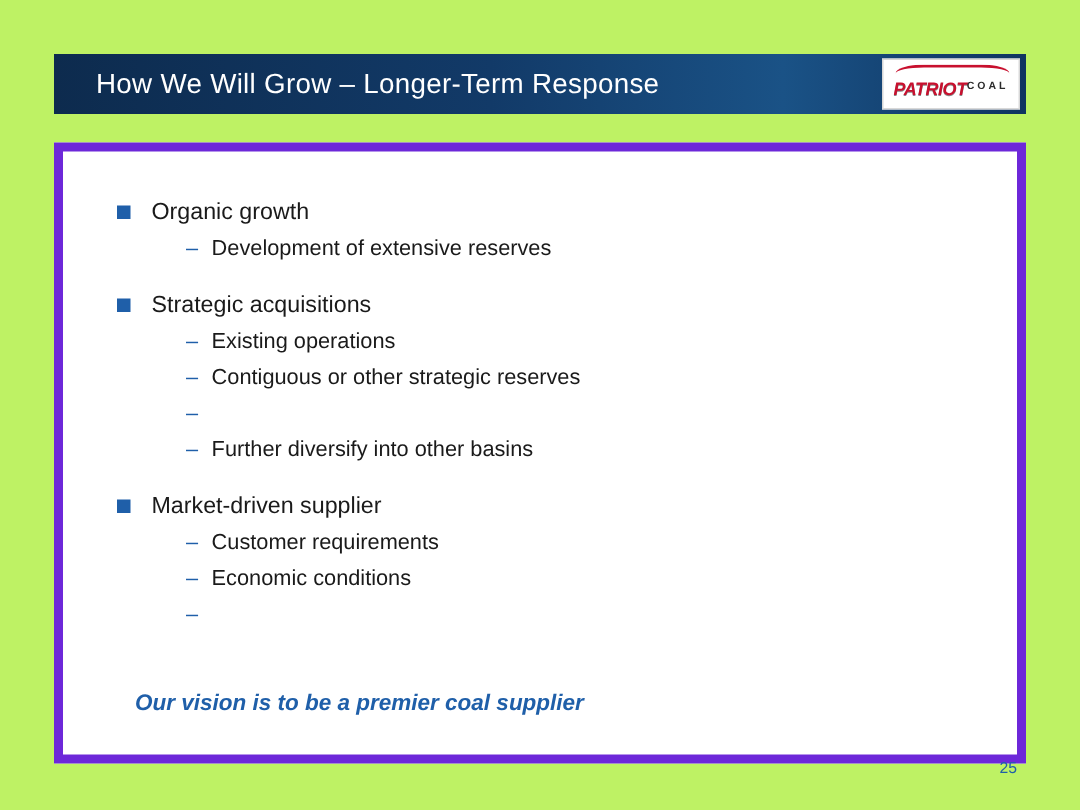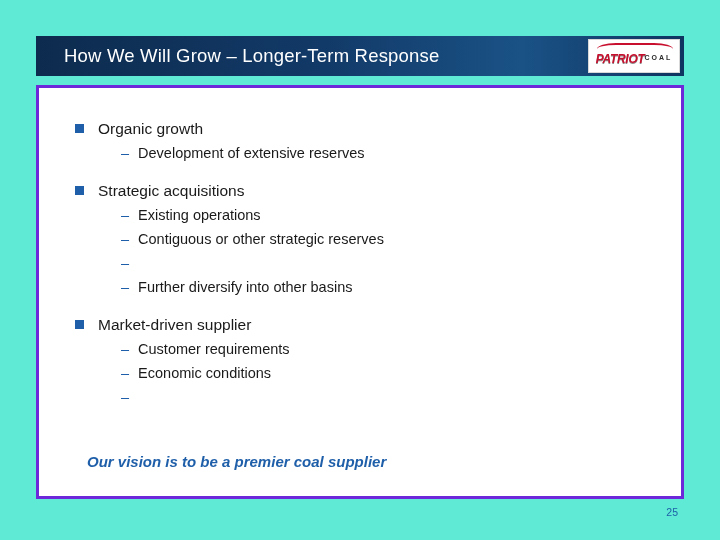"How We Will Grow –" .slide { background: #5eead4 -> #bef264 }
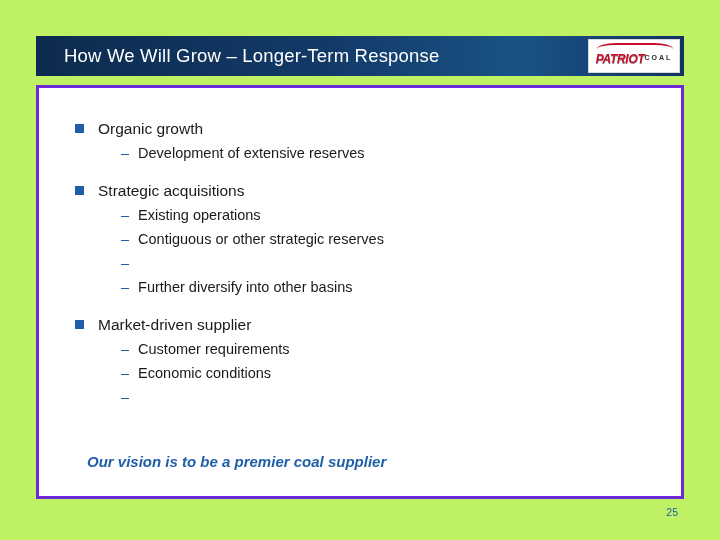"Organic growth" .body-panel { border: 3px solid #6d28d9 -> 6px solid #6d28d9; top: 85px -> 95px }
